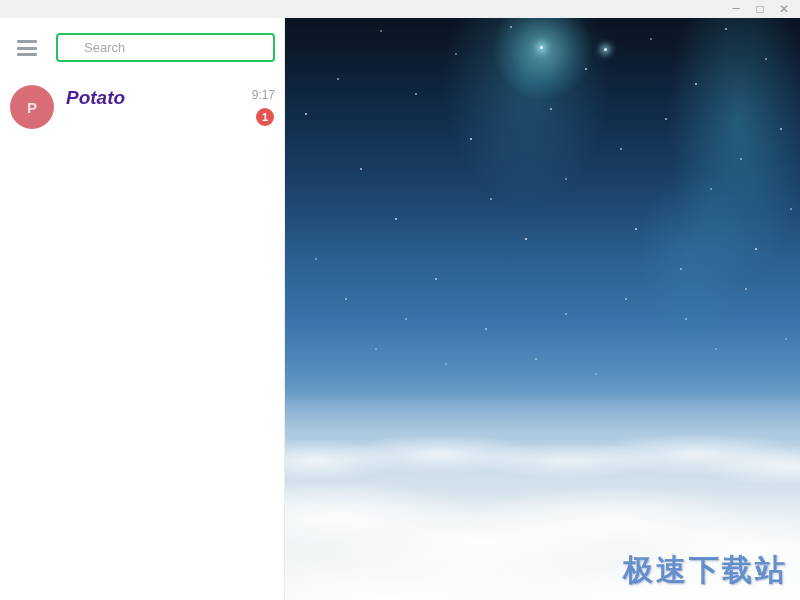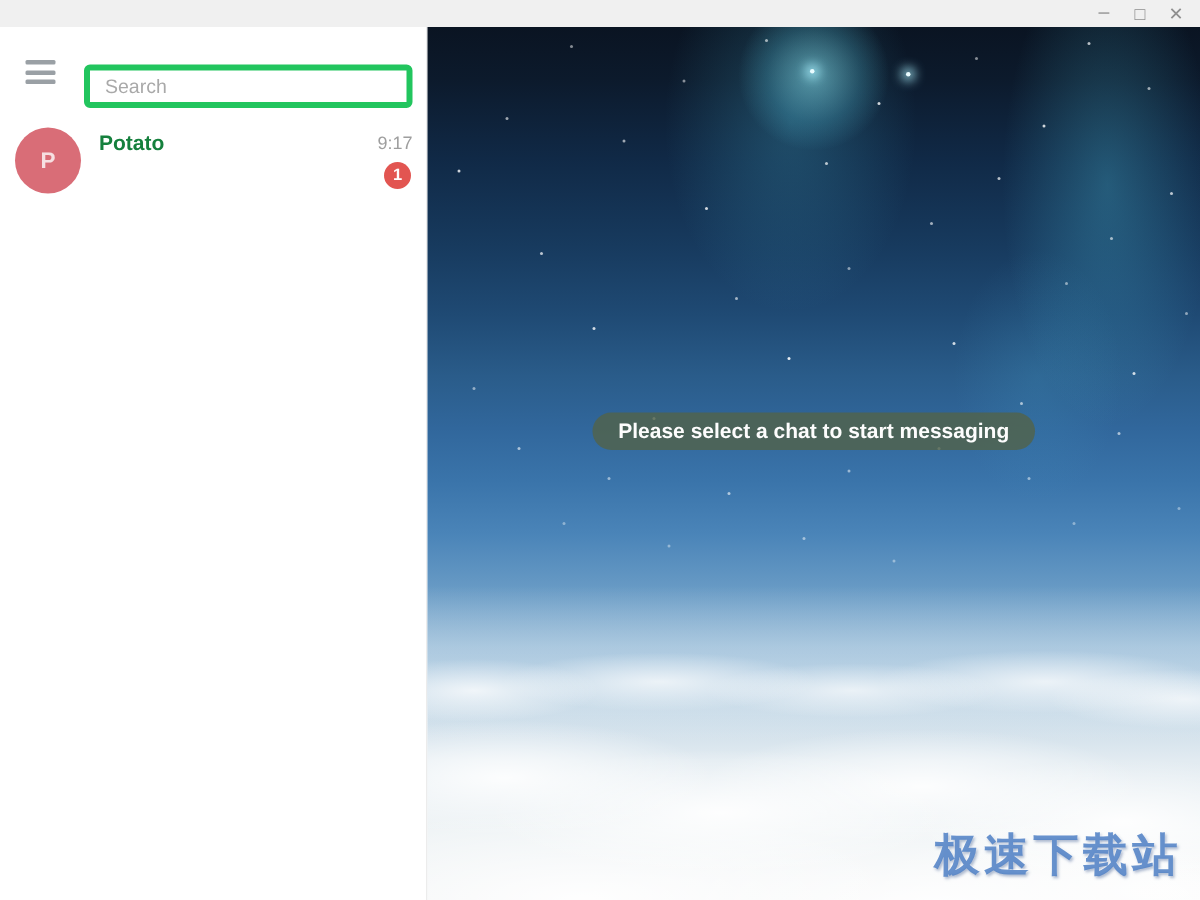"Search" .search-input { border: 4px solid #22c55e -> 2px solid #22c55e; margin-top: 10px -> none; padding: 0 10px -> 0 26px }
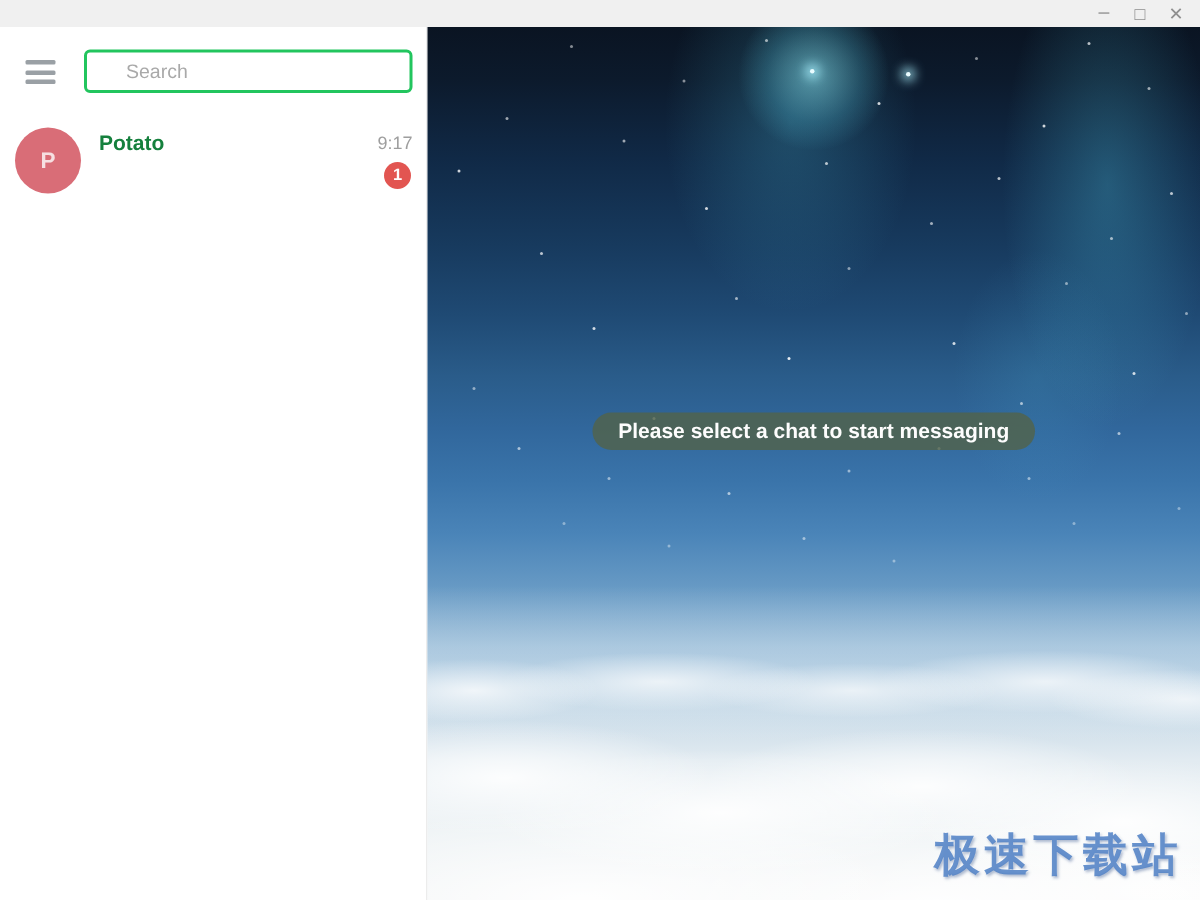"Potato" .chat-name { color: #15803d -> #4c1d95; font-size: 14px -> 19px; font-style: none -> italic }
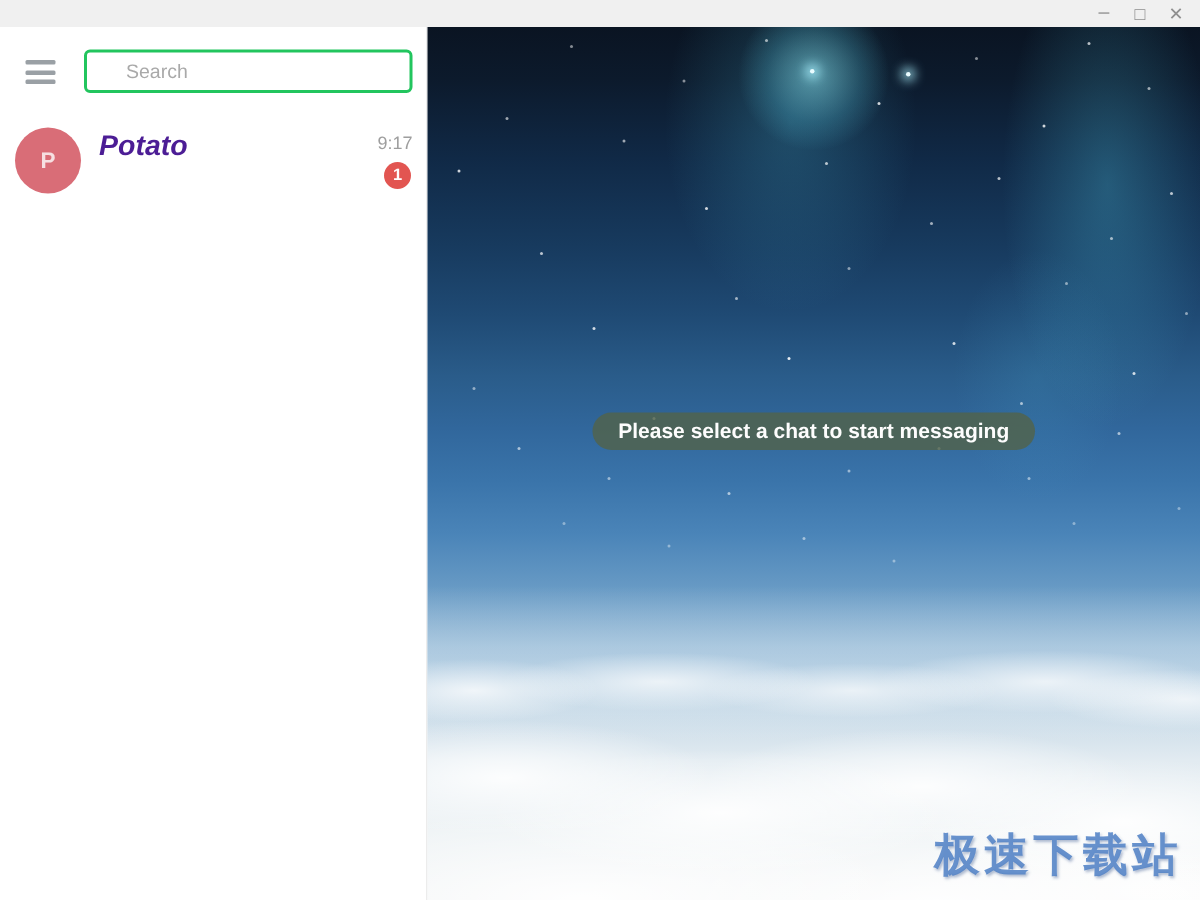"Please select a chat to" div.empty-pill { html: <div> <span>Please select a chat to start messaging</span> </div> -> none }
